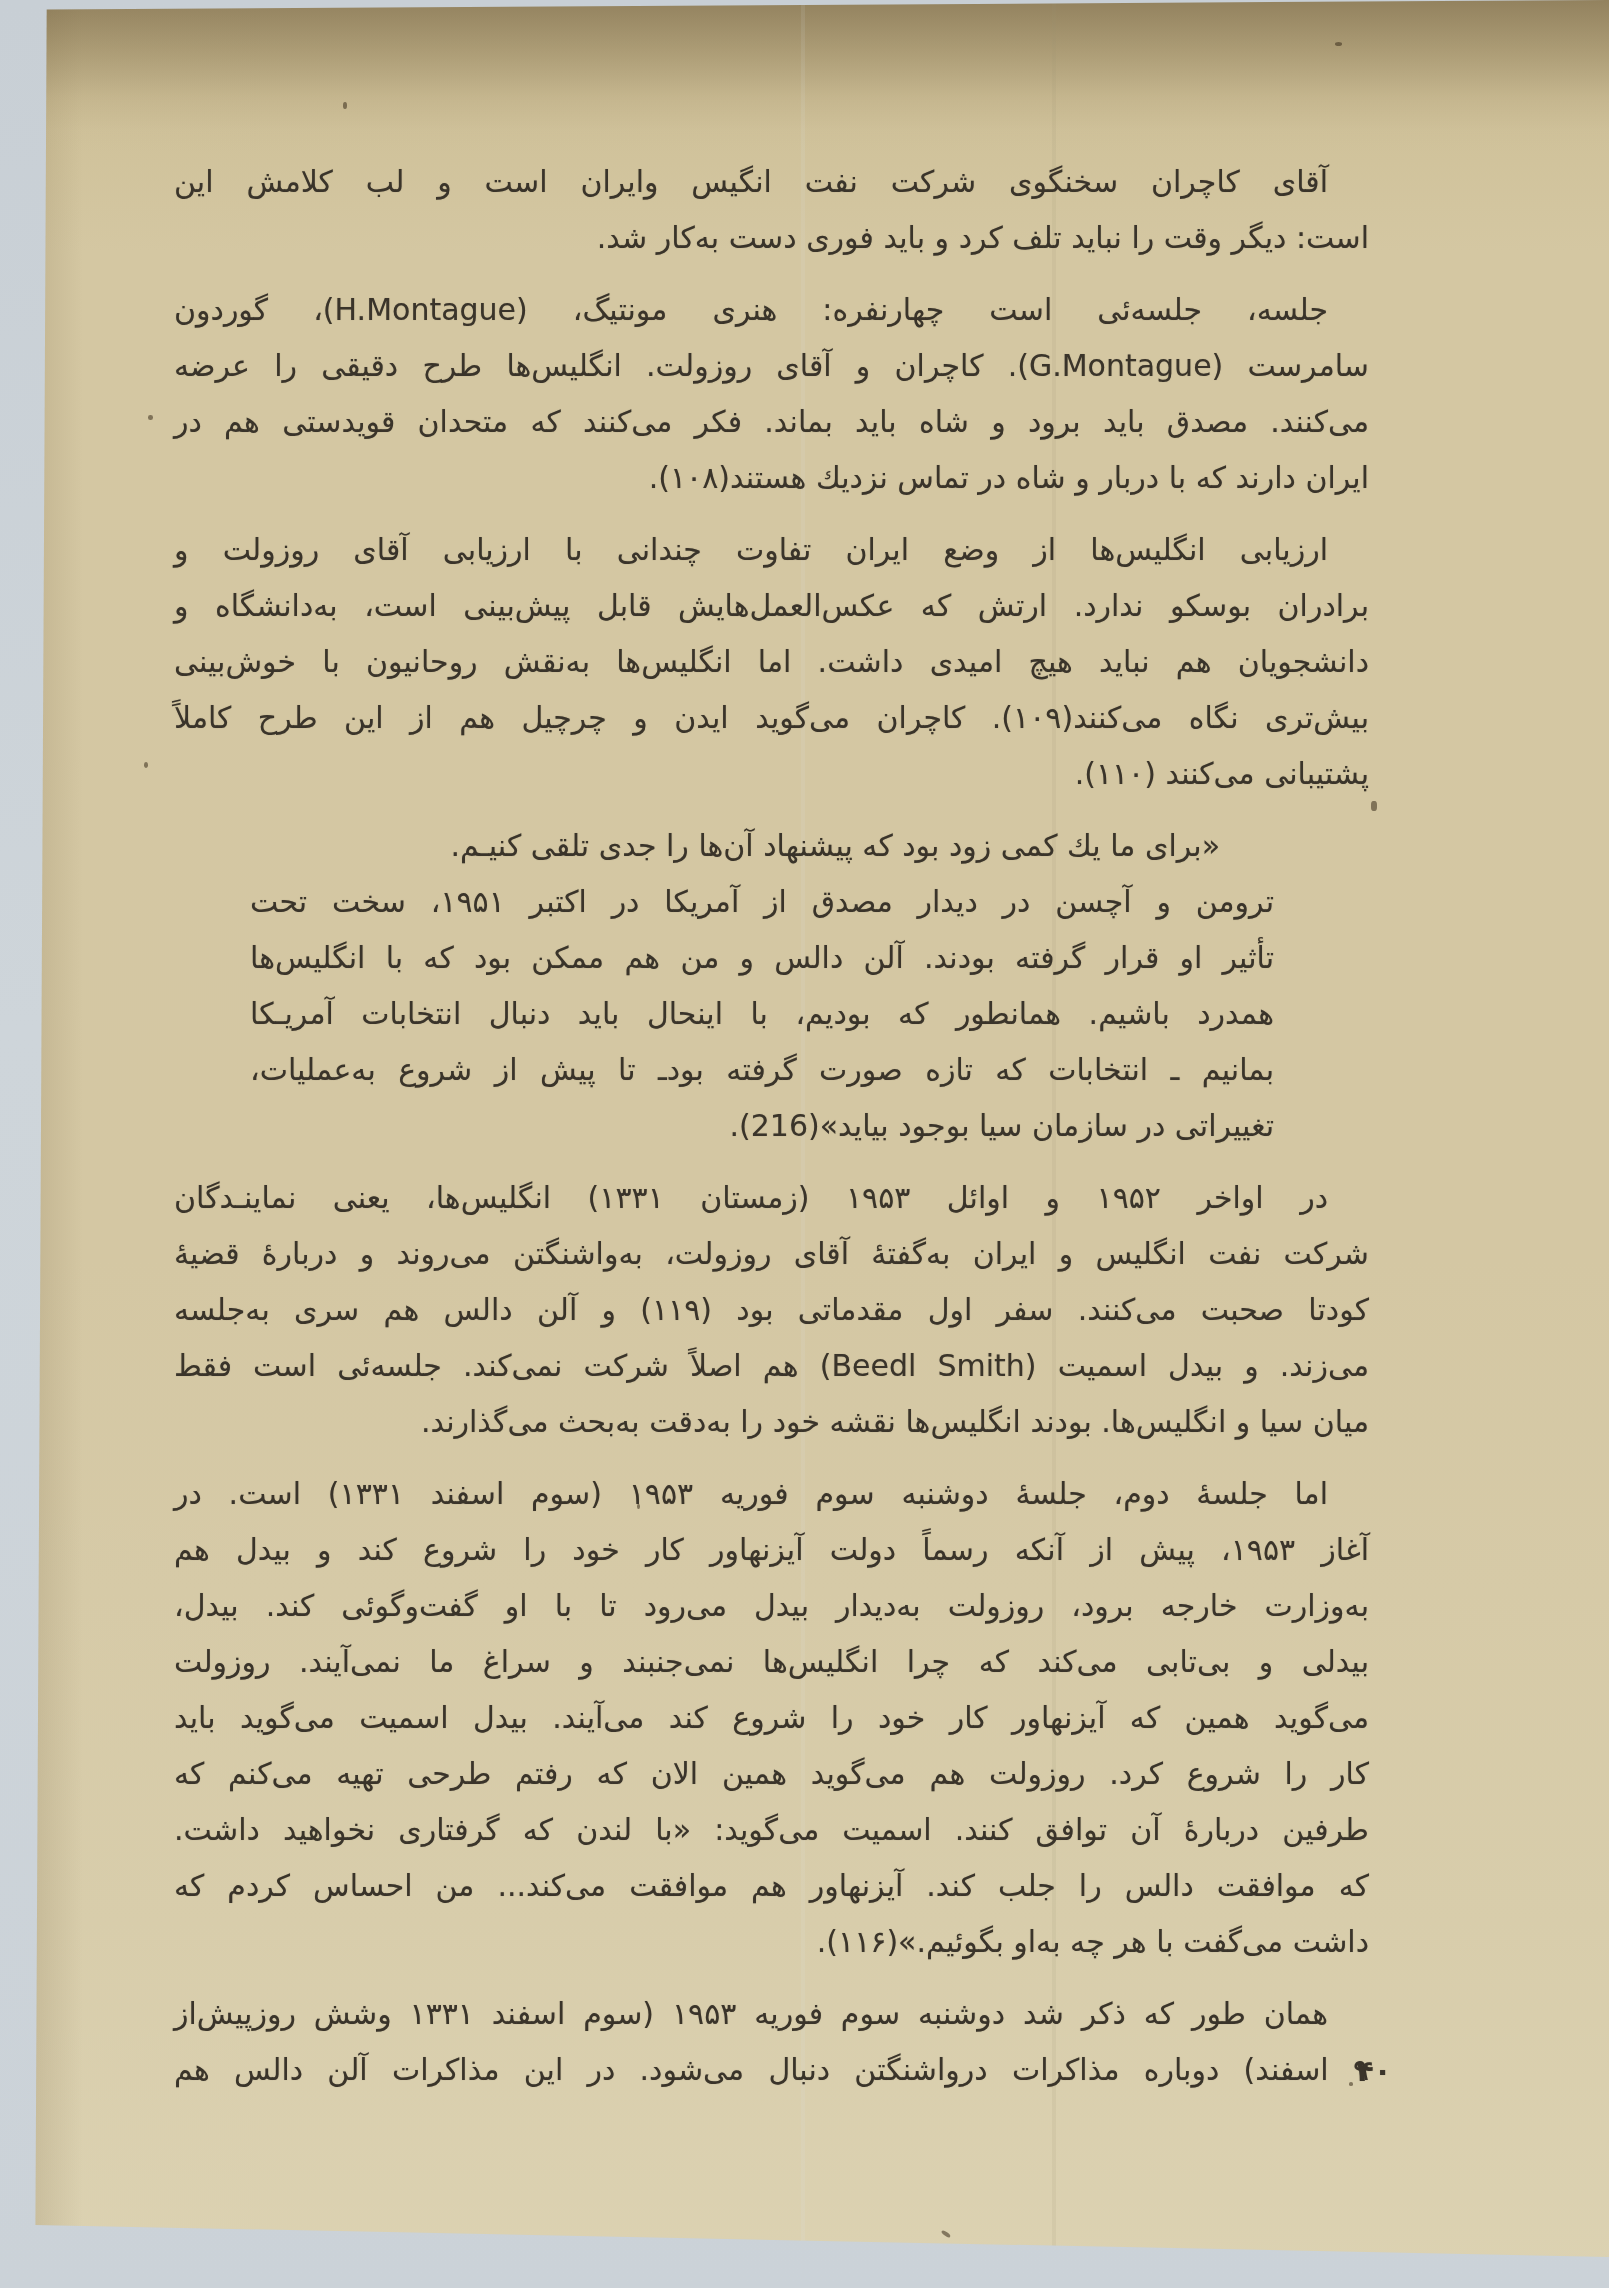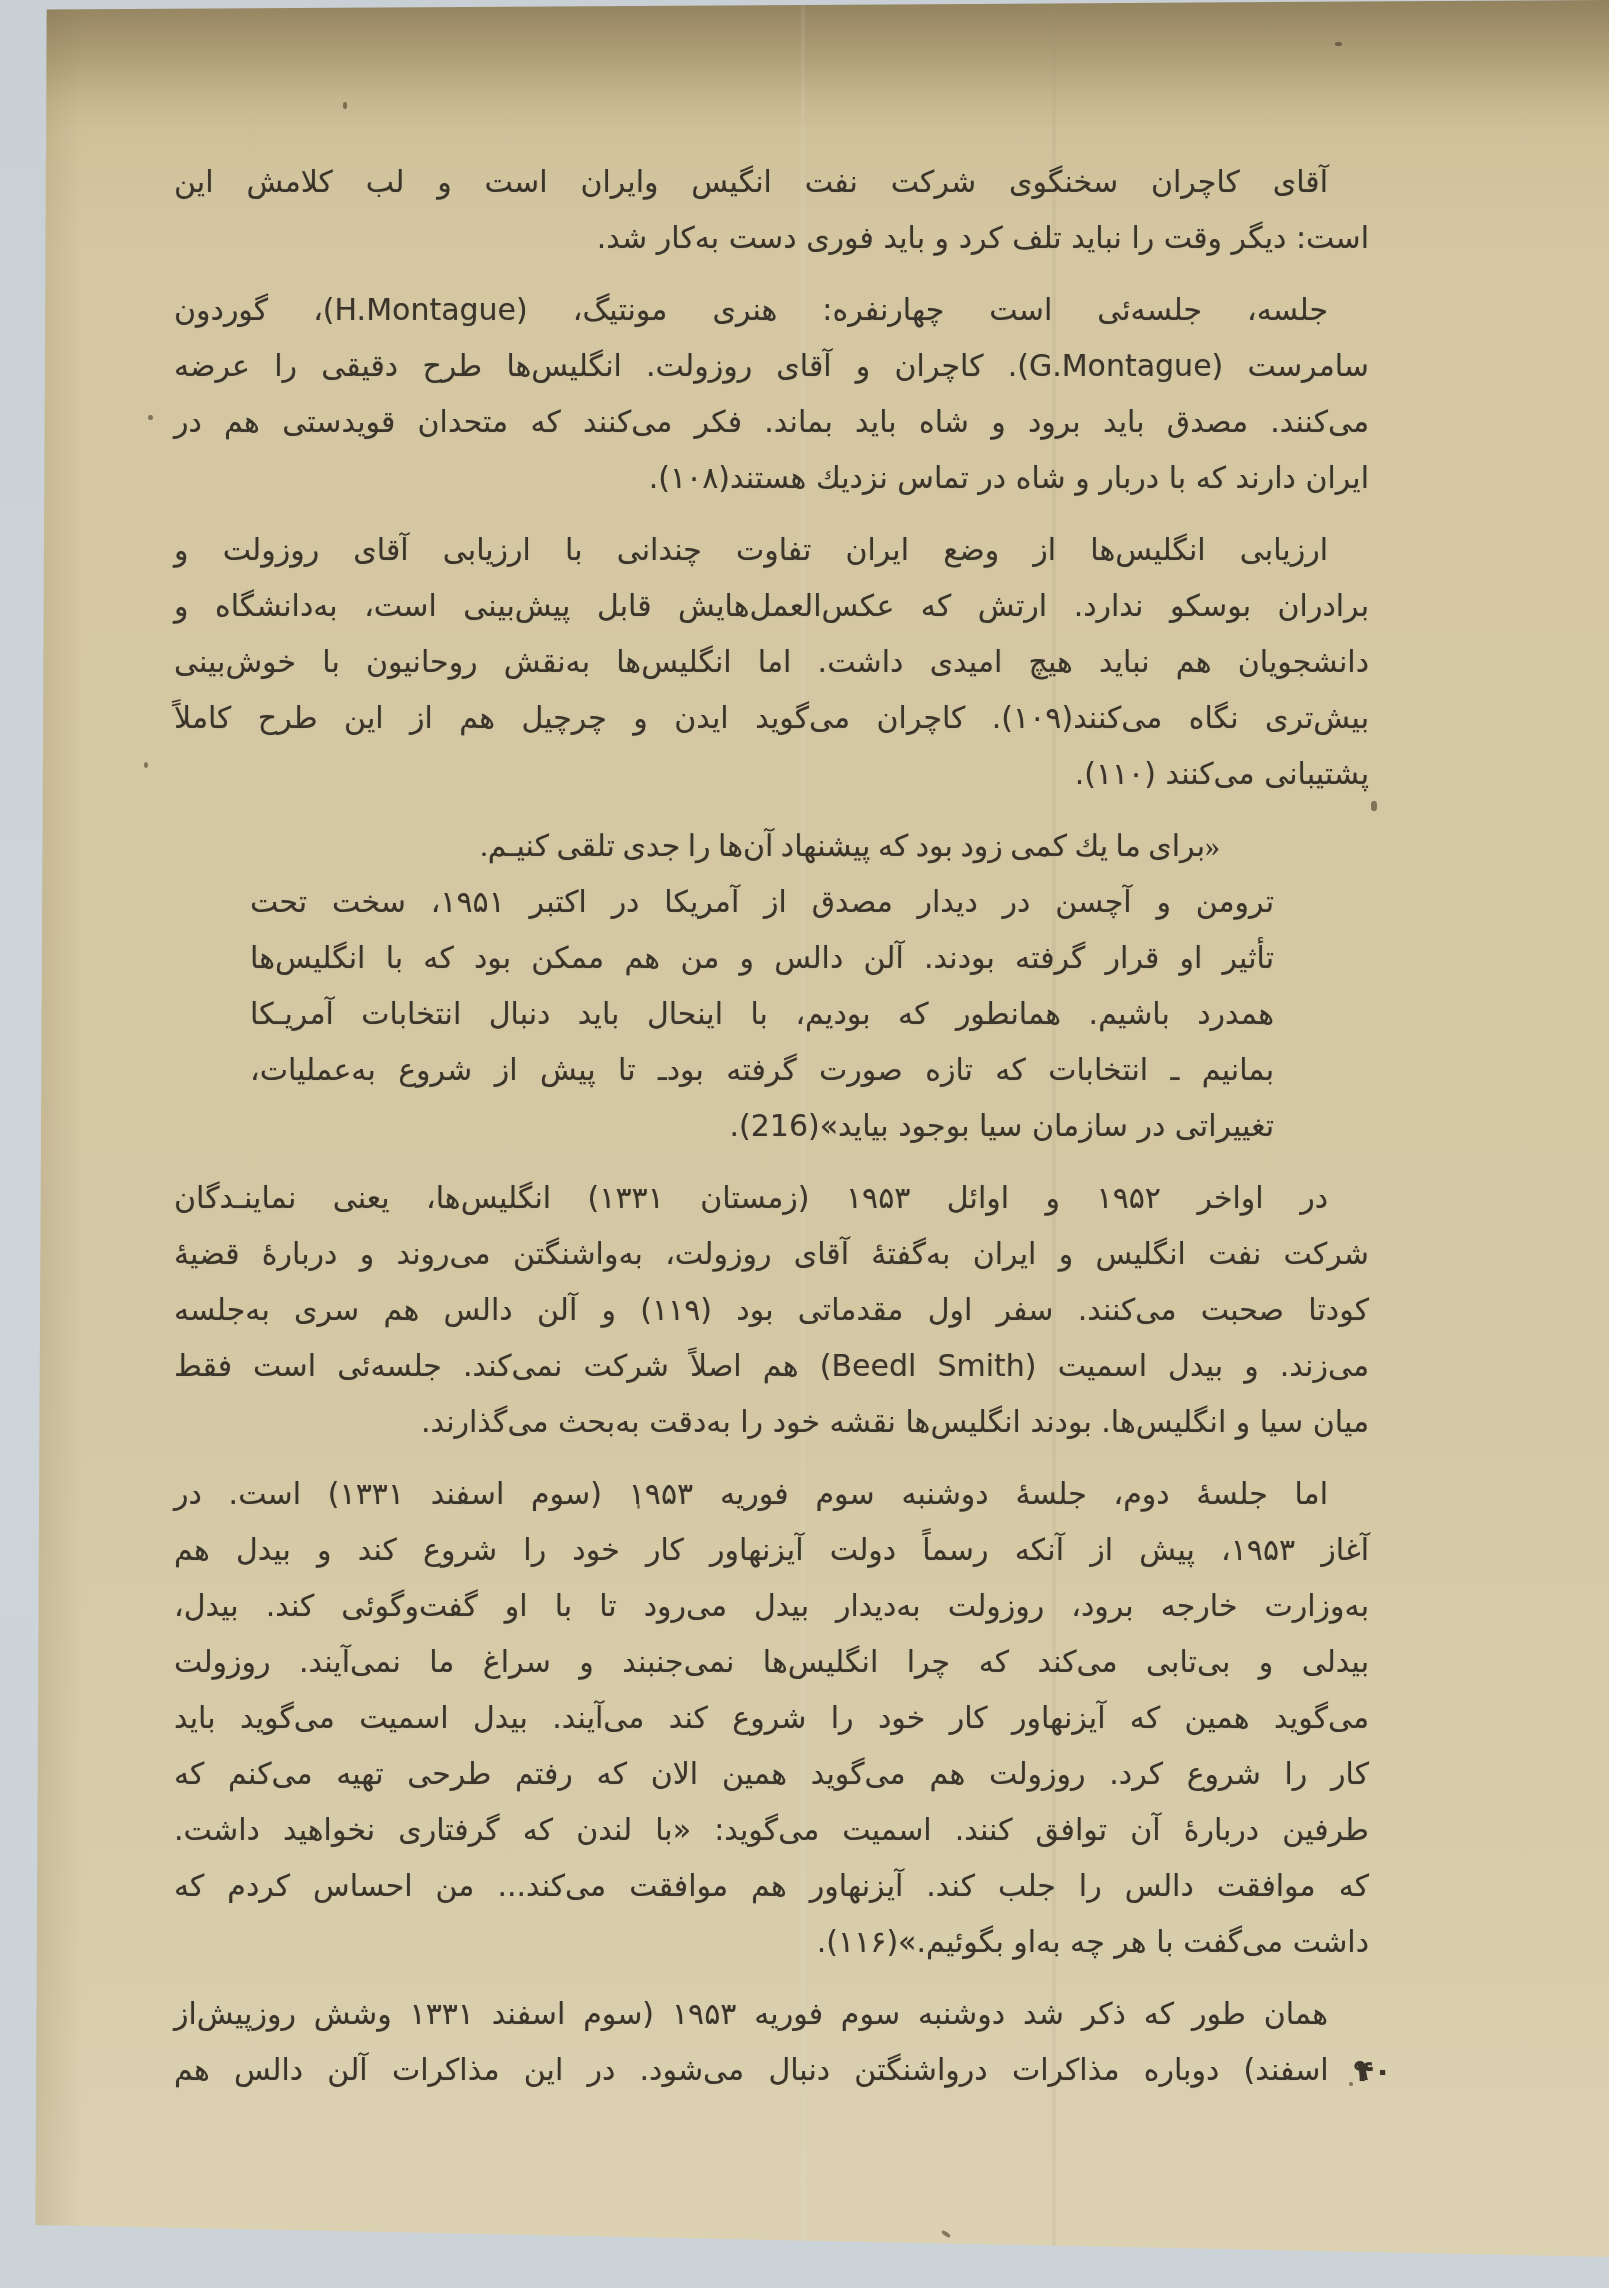"«برای ما یك کمی زود" .block.quote .line.i { font-family: Liberation Serif, serif -> none }
